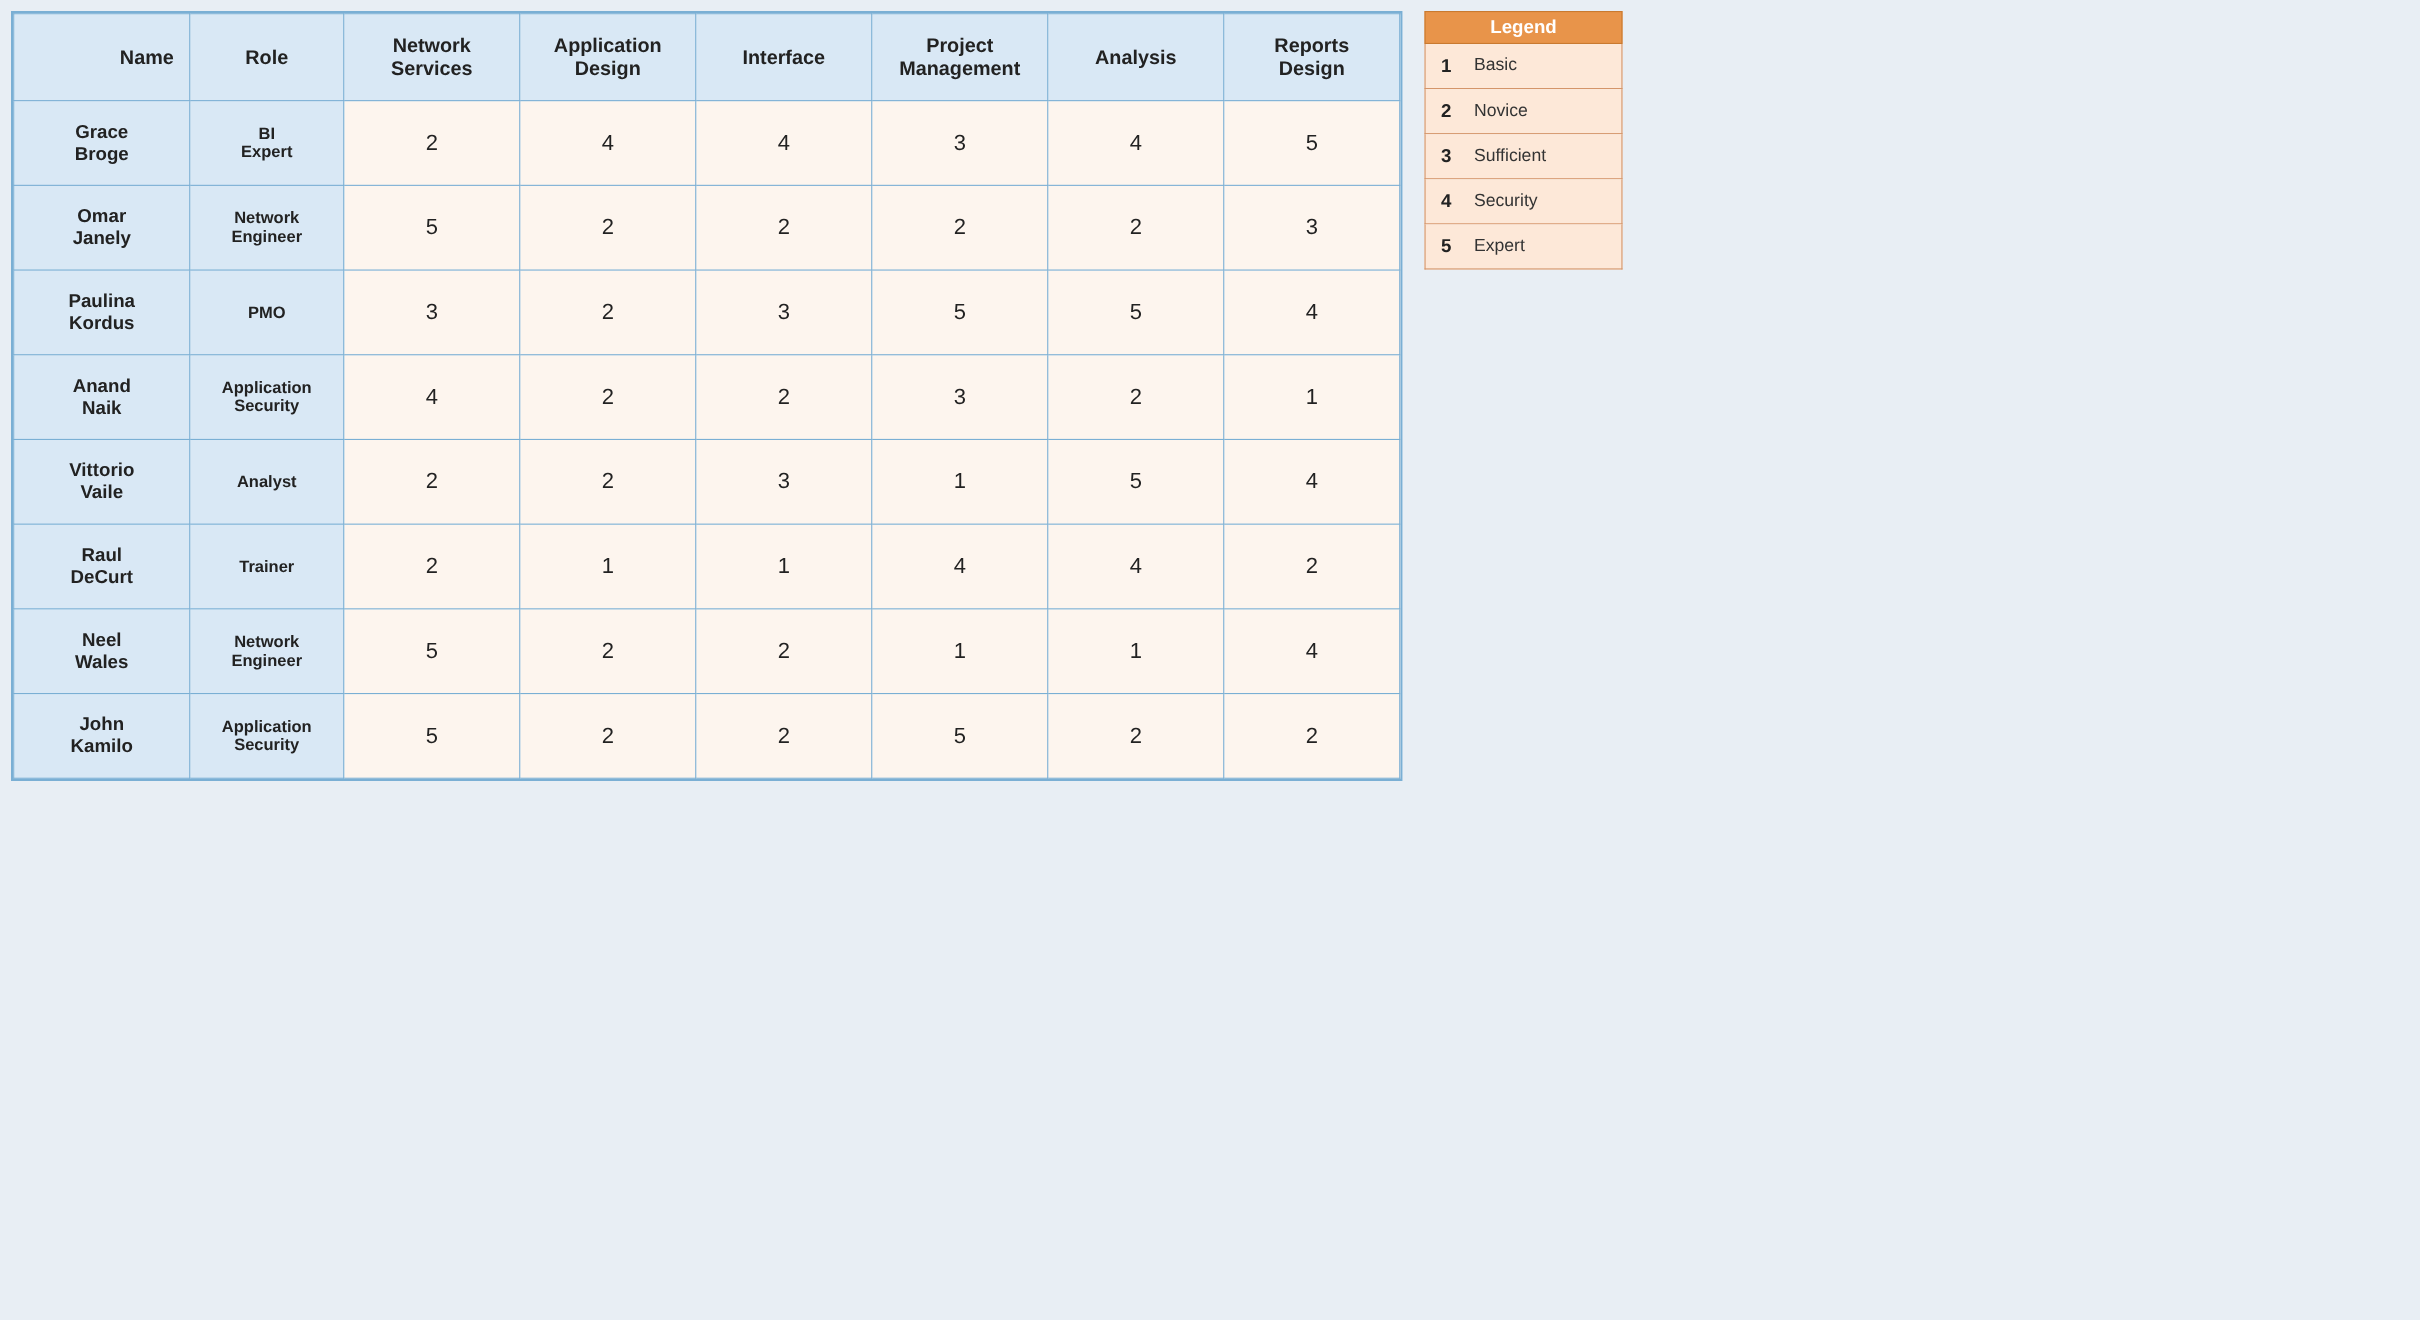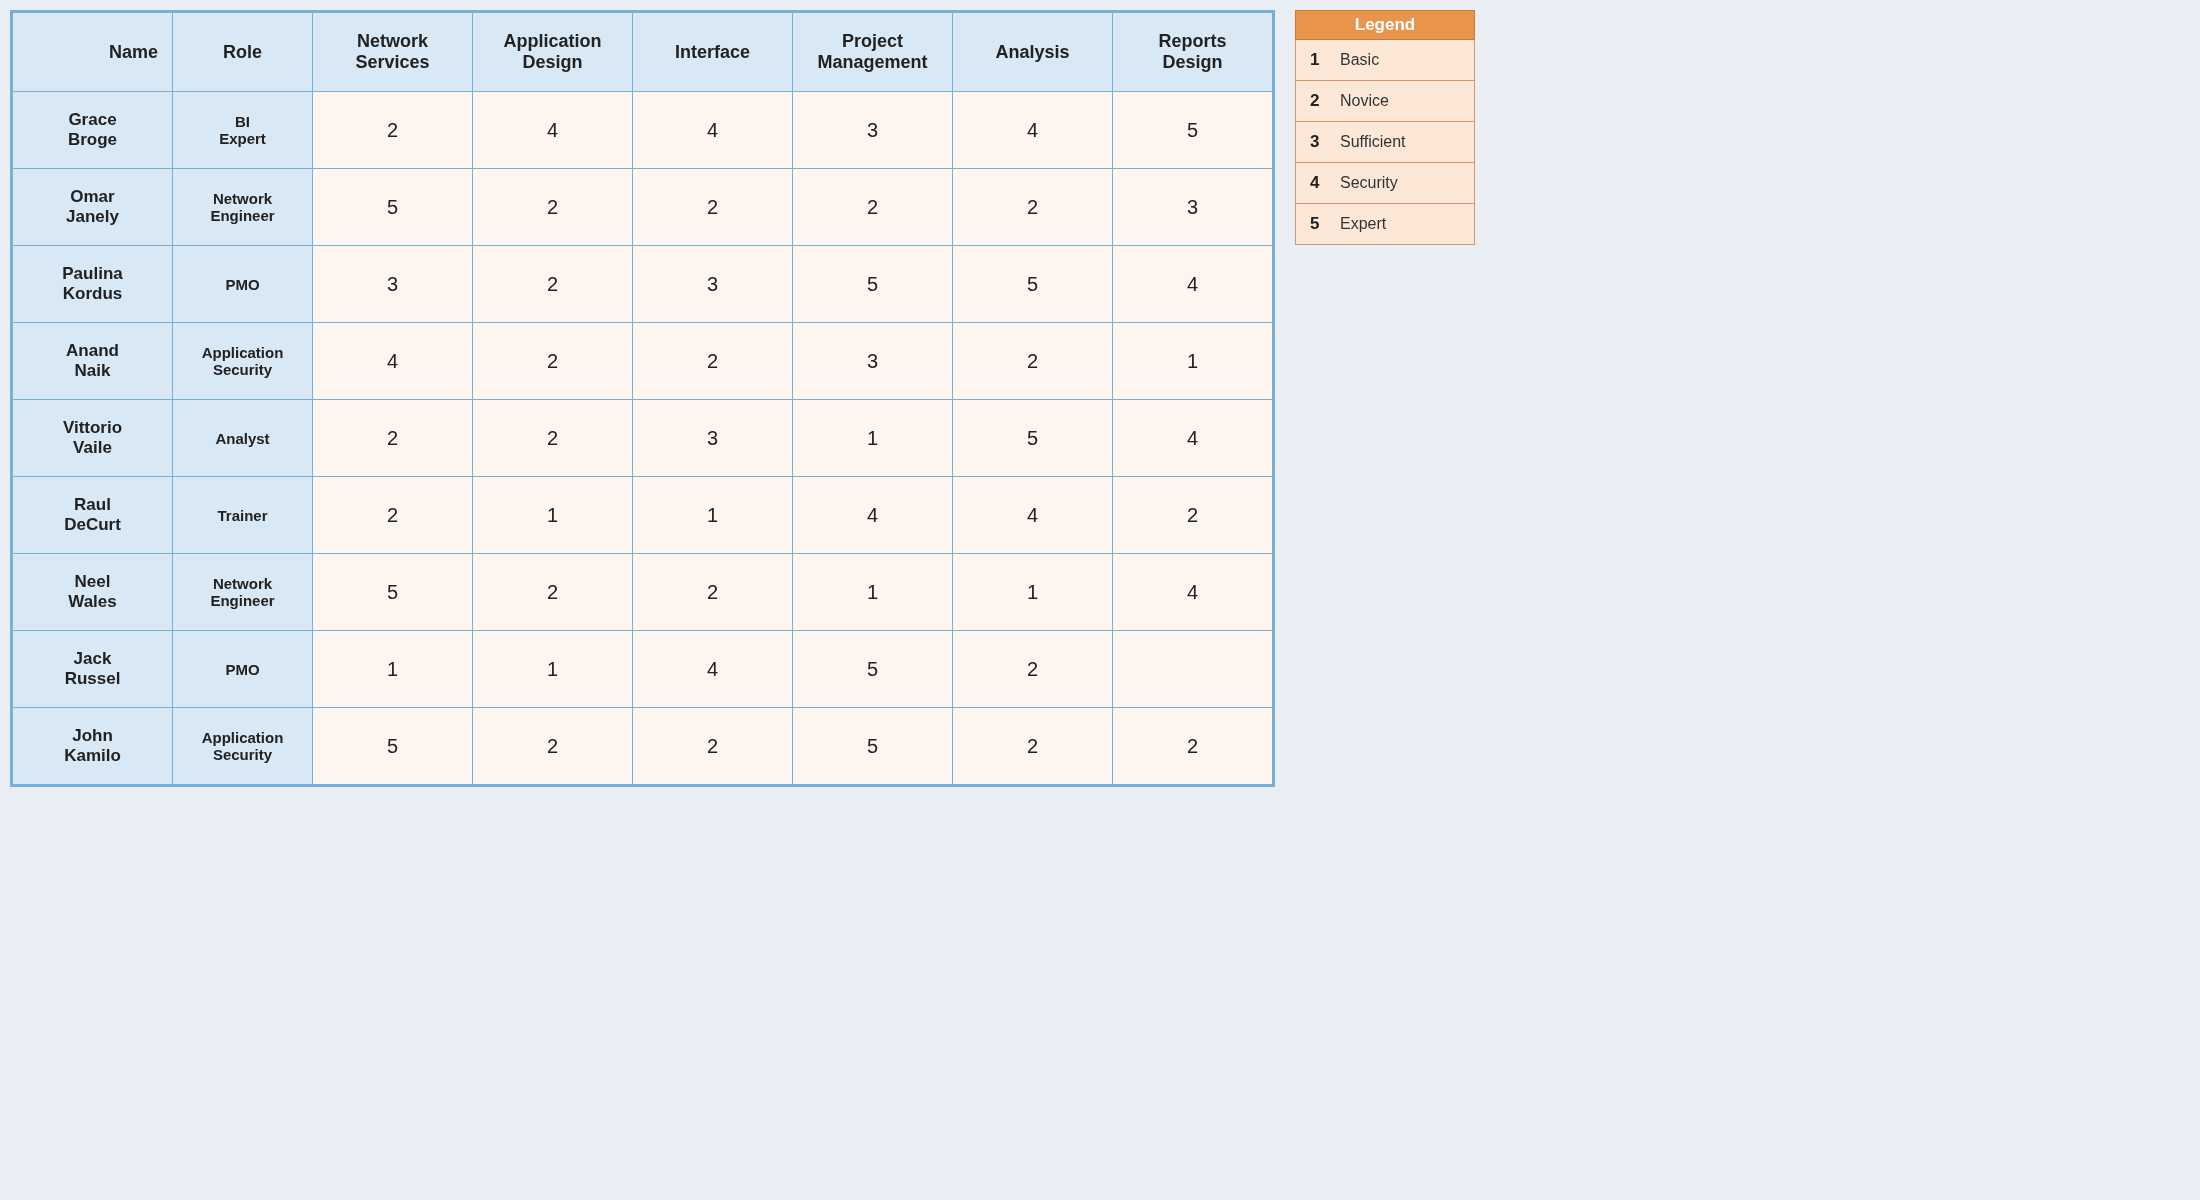"Jack" tr { html: <tr> <td>Jack<br>Russel</td> <td>PMO</td> <td>1</td> <td>1</td> <td>4</td> <td>5</td> <td>2</td> <td></td> </tr> -> none }
